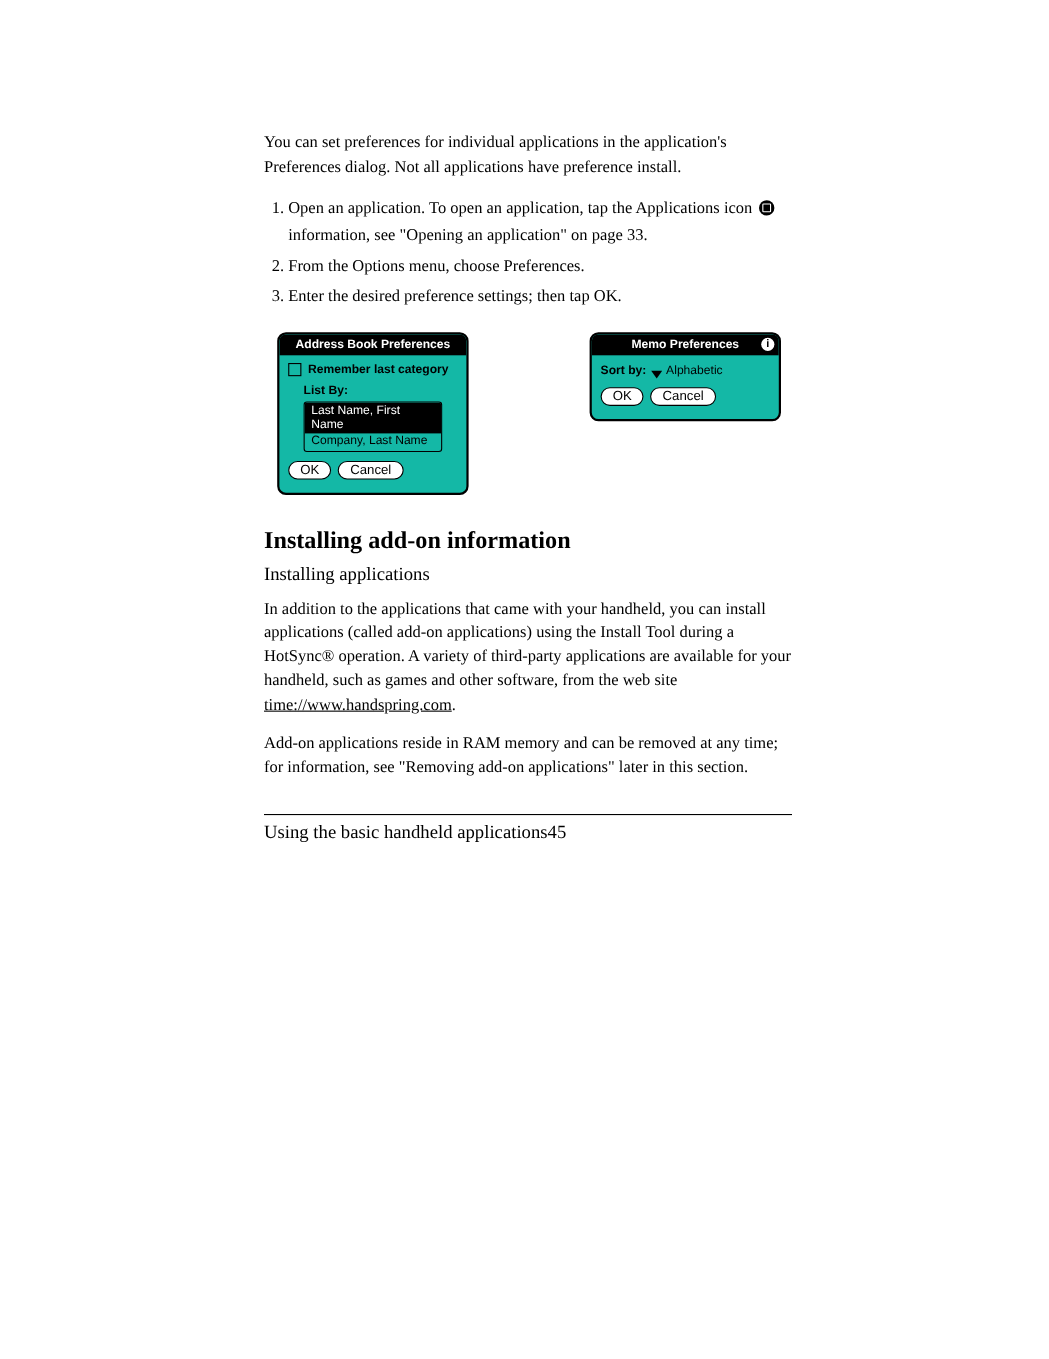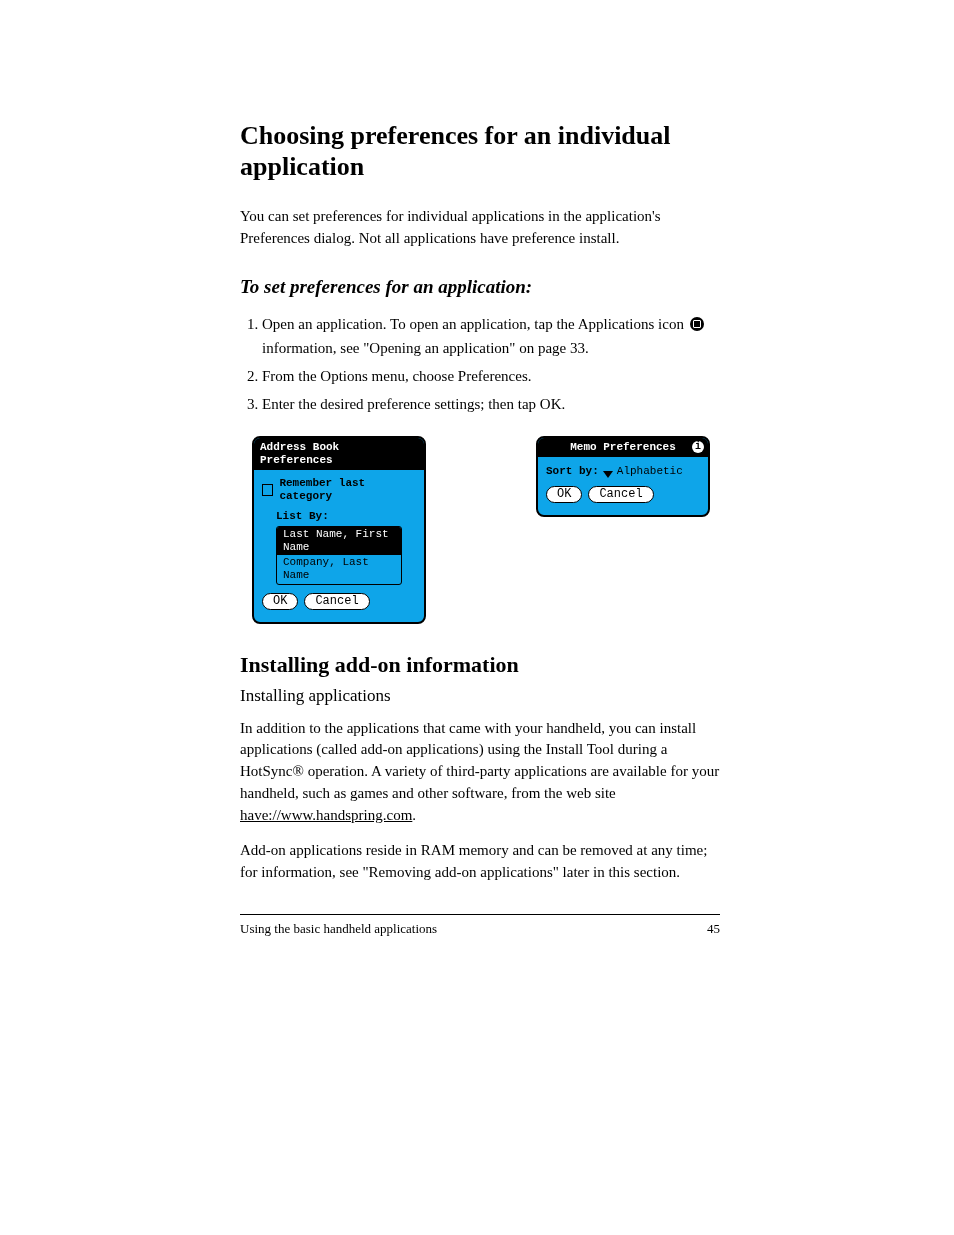"Choosing preferences for an individual" div.h1 { html: <div>Choosing preferences for an individual application</div> -> none }
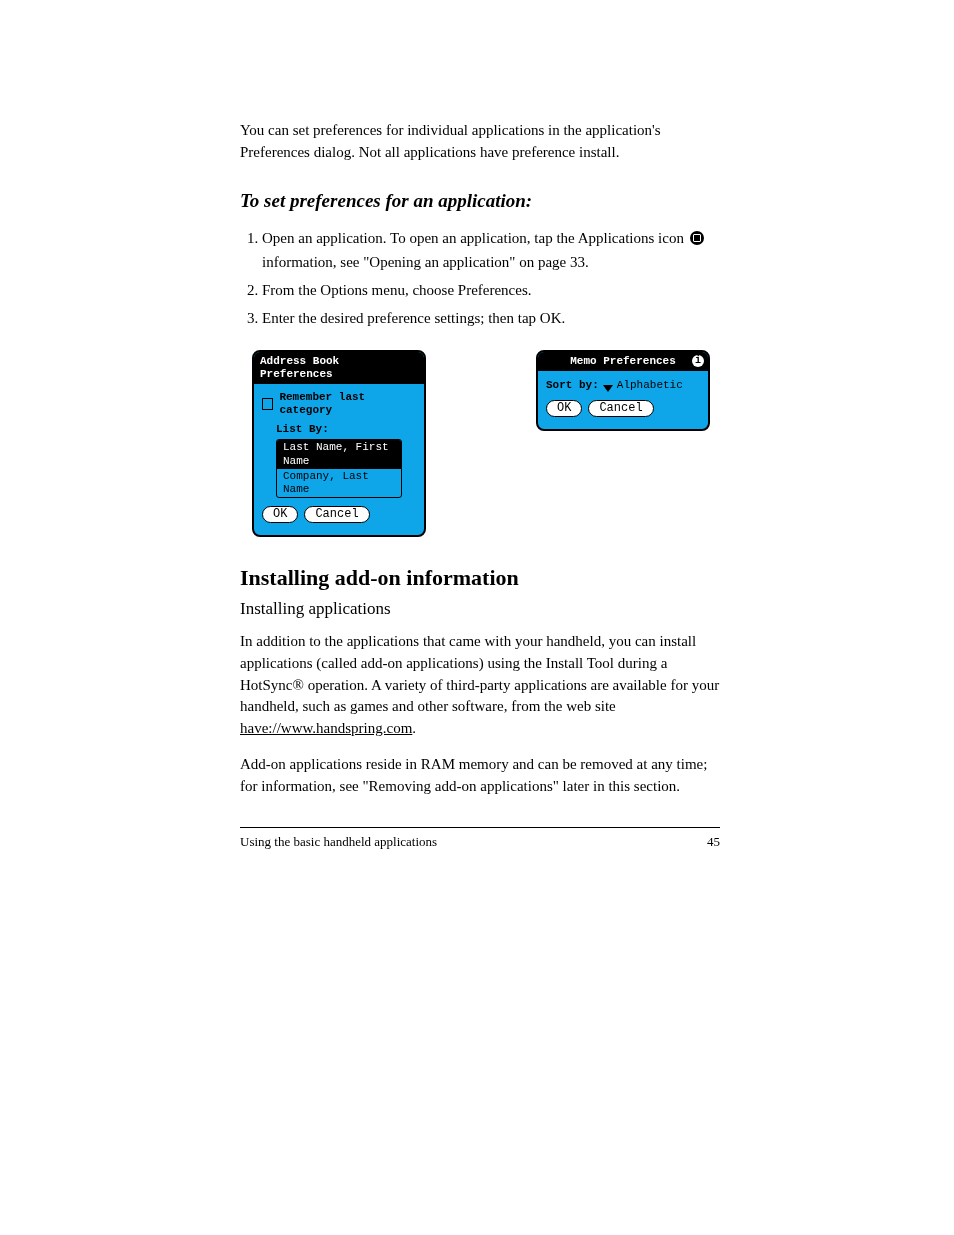"To set preferences for an" div.h2 { html: <div>To set preferences for an application:</div> -> none }
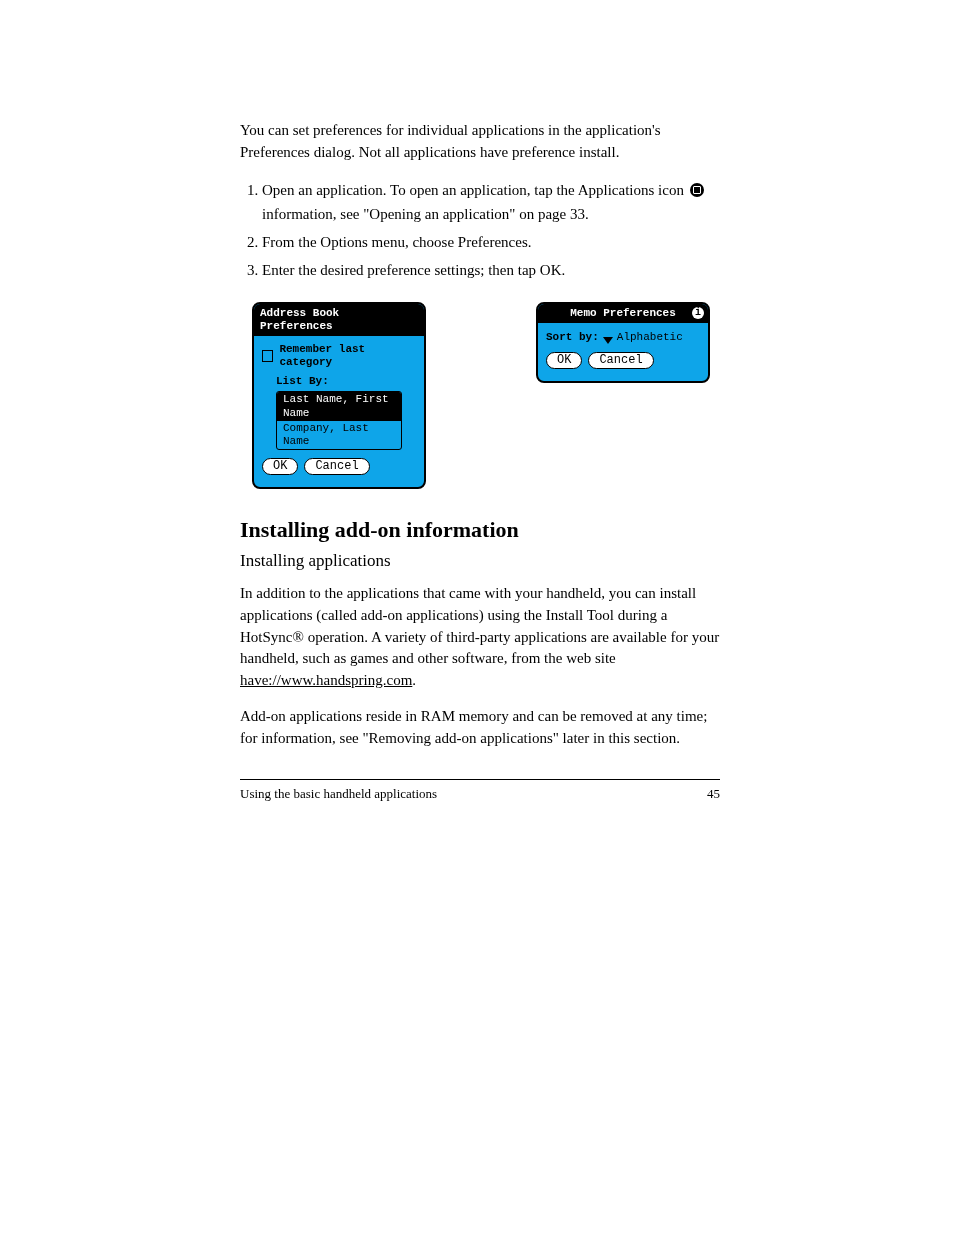"Address Book Preferences" .palm-dialog { background: #0ea5e9 -> #14b8a6; font-family: Liberation Mono, monospace -> Liberation Sans, sans-serif }
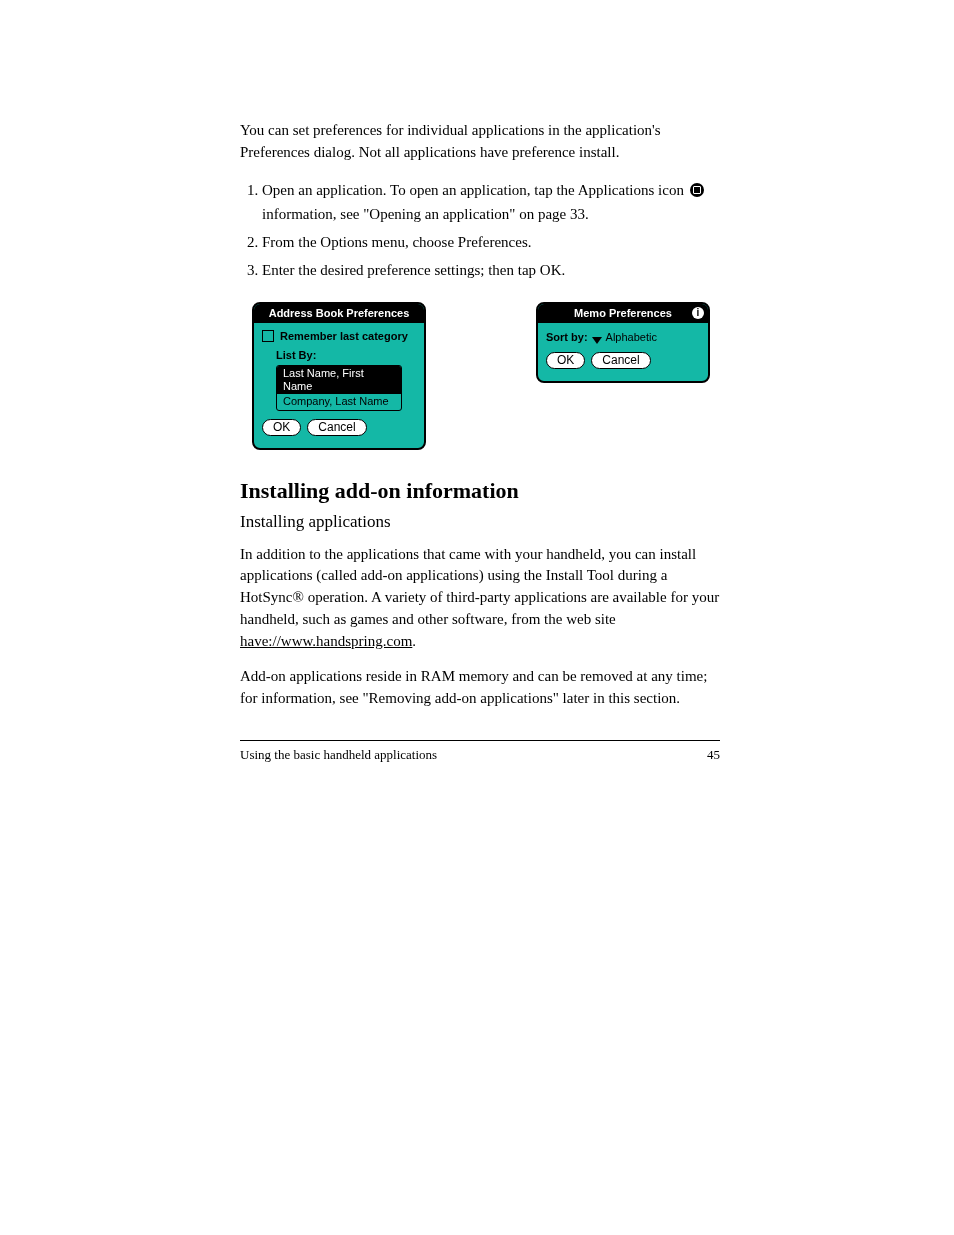"have://www.handspring.com" span { text: have://www.handspring.com -> time://www.handspring.com }
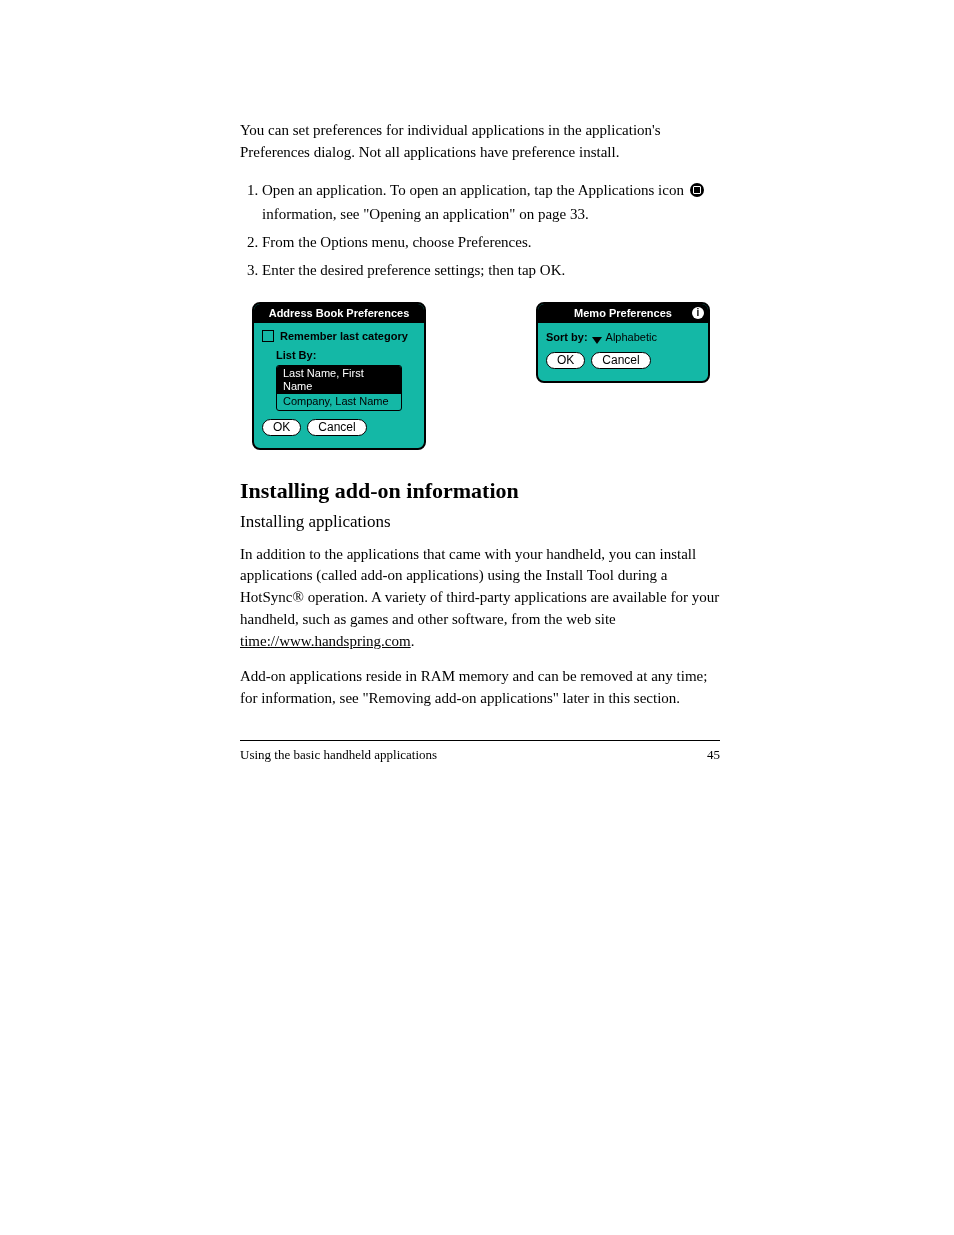"Using the basic handheld applications" .footer { font-size: 13px -> 17px; justify-content: space-between -> none }
